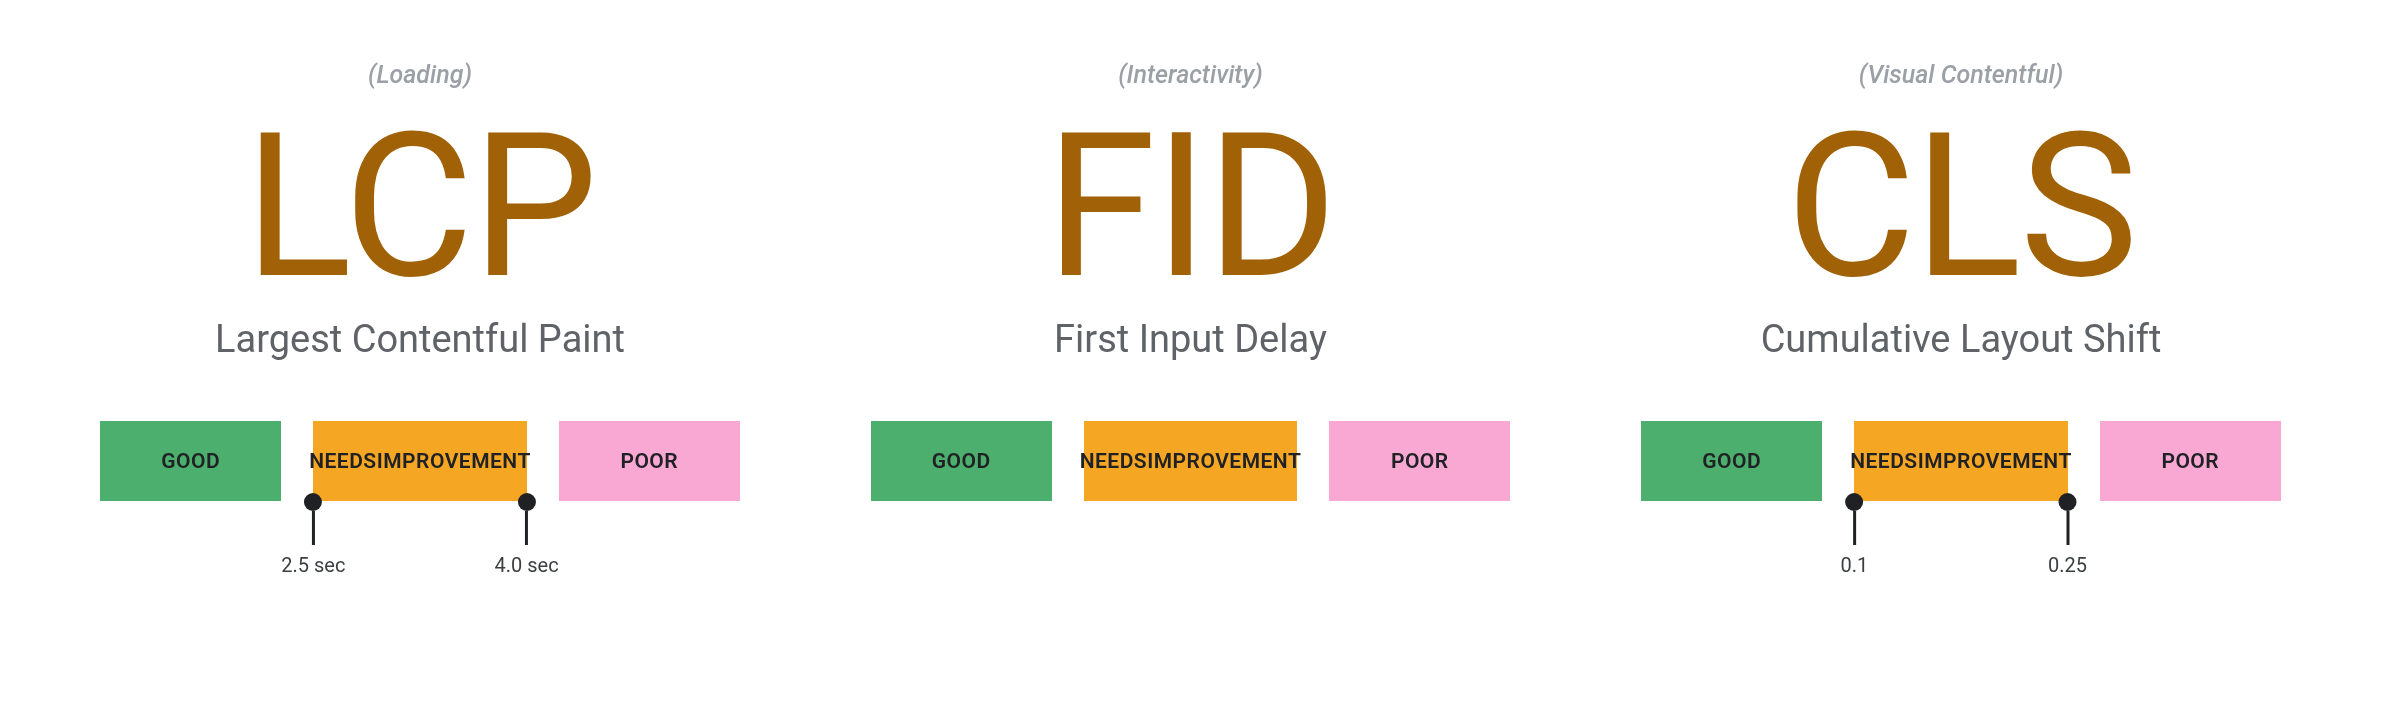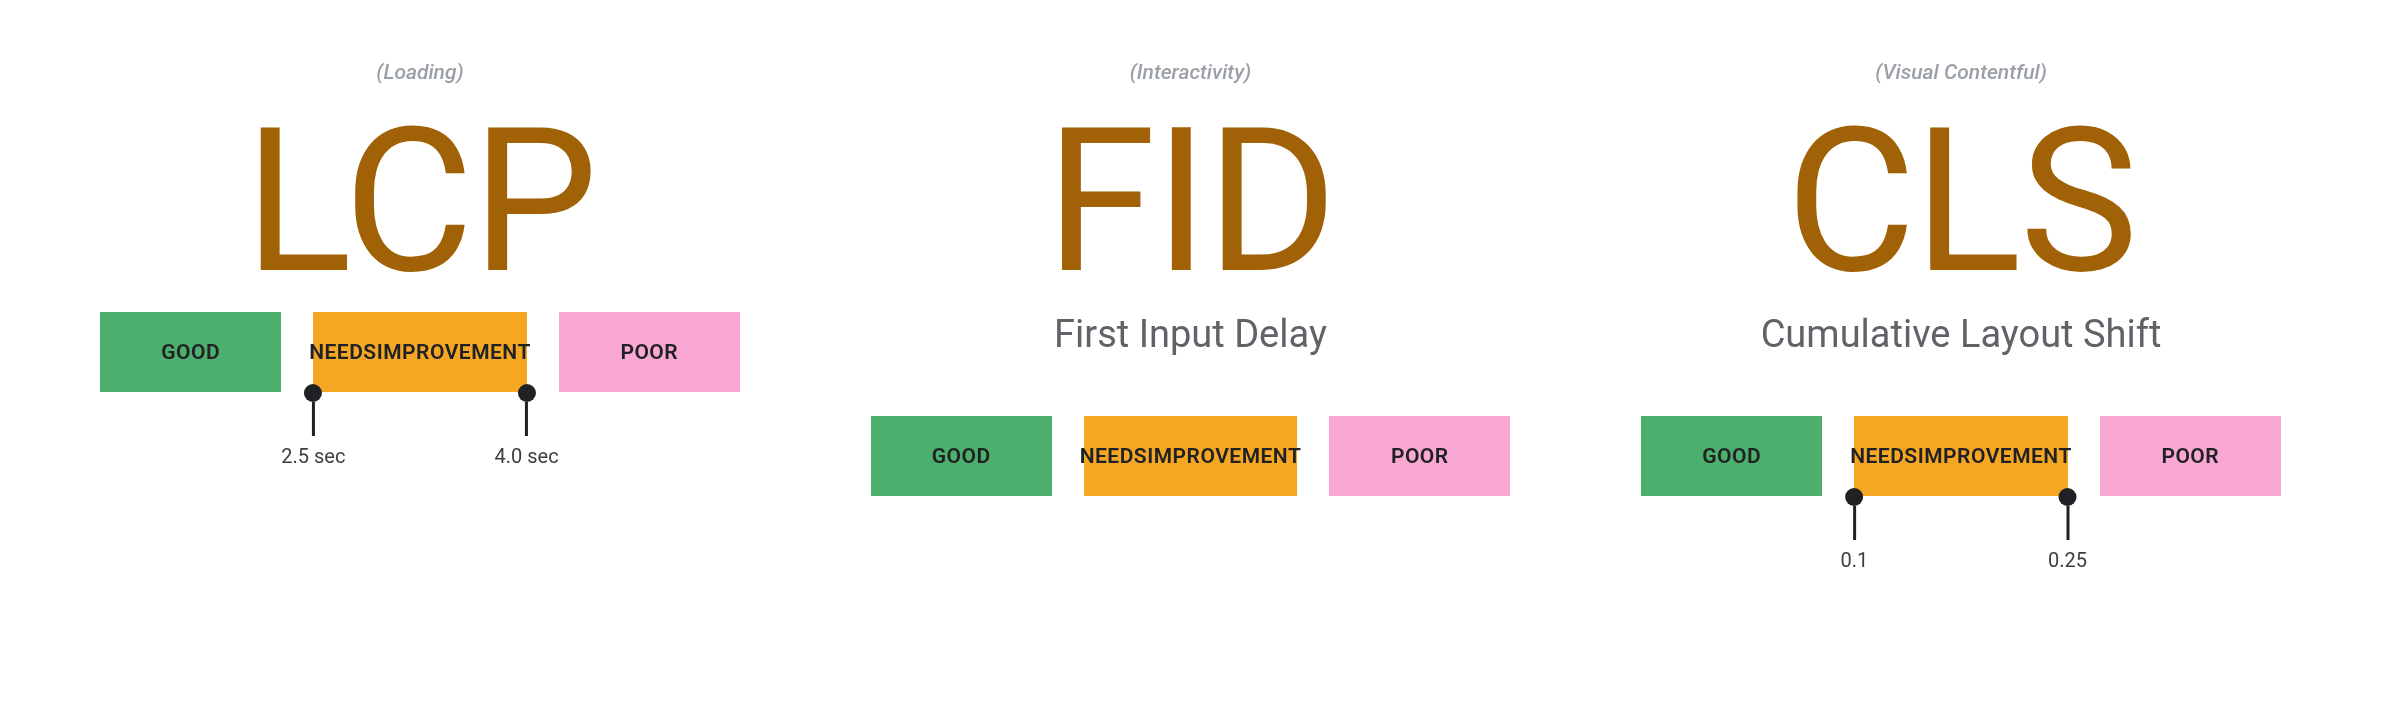"(Loading)" .category-label { font-size: 21px -> 25px }
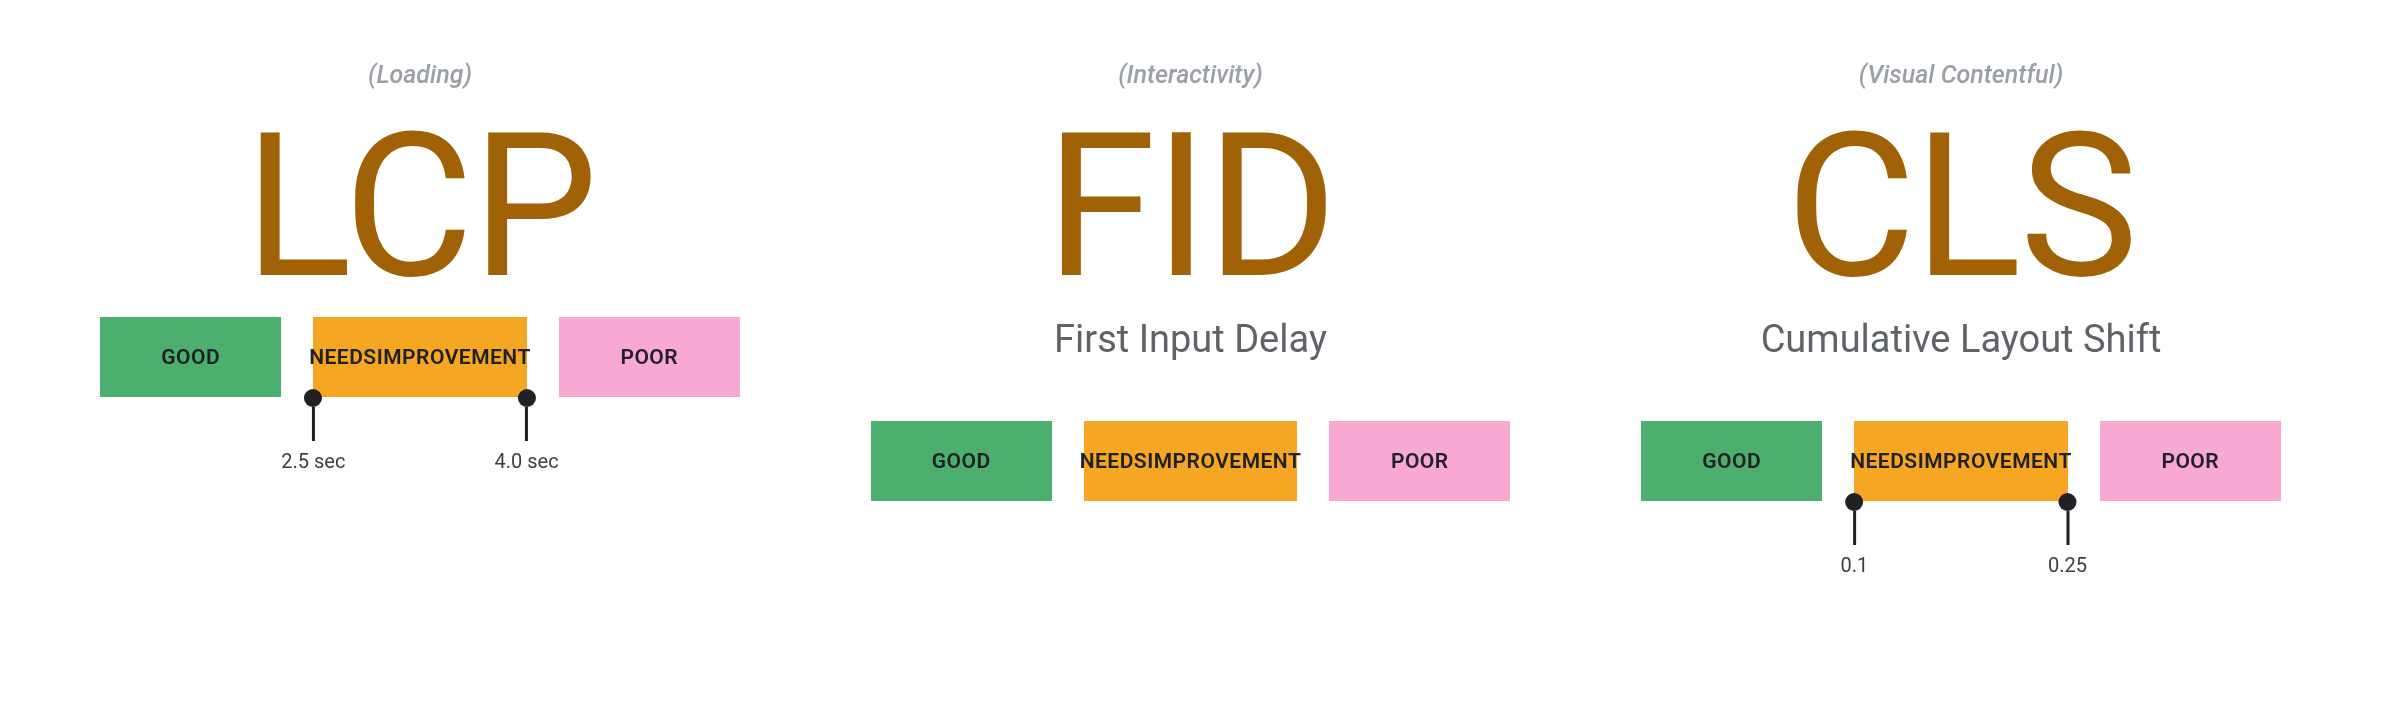"Largest Contentful Paint" div.metric-name { html: none -> <div>Largest Contentful Paint</div> }
